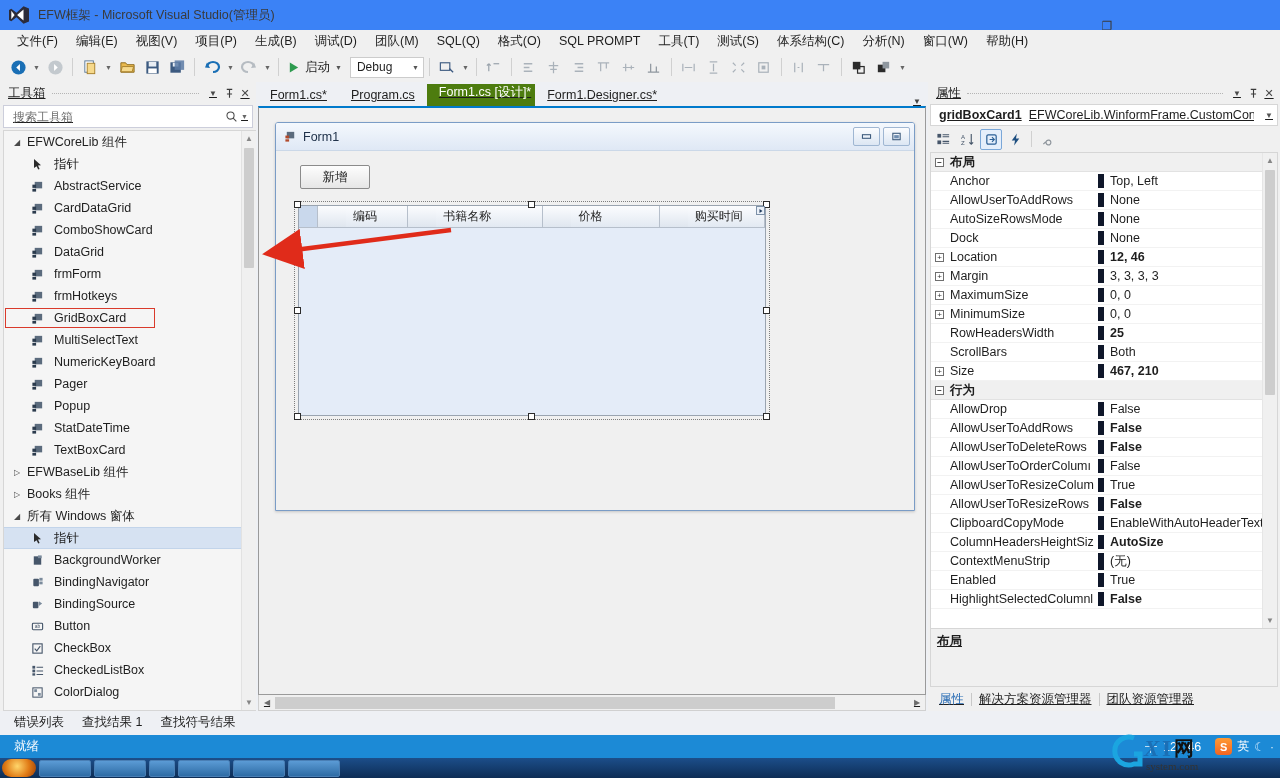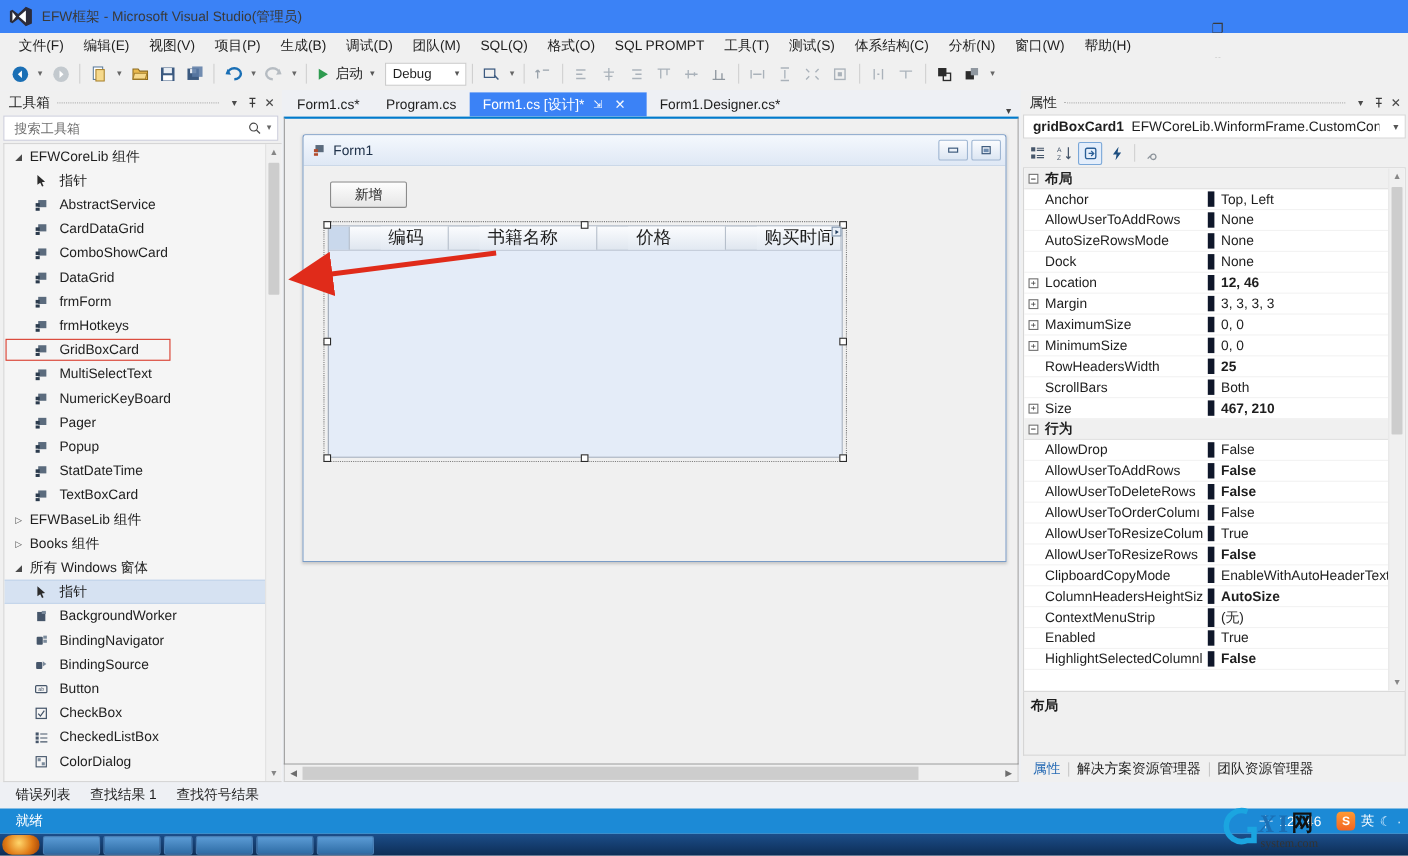"工具箱" .mainrow { text-decoration: none -> underline }
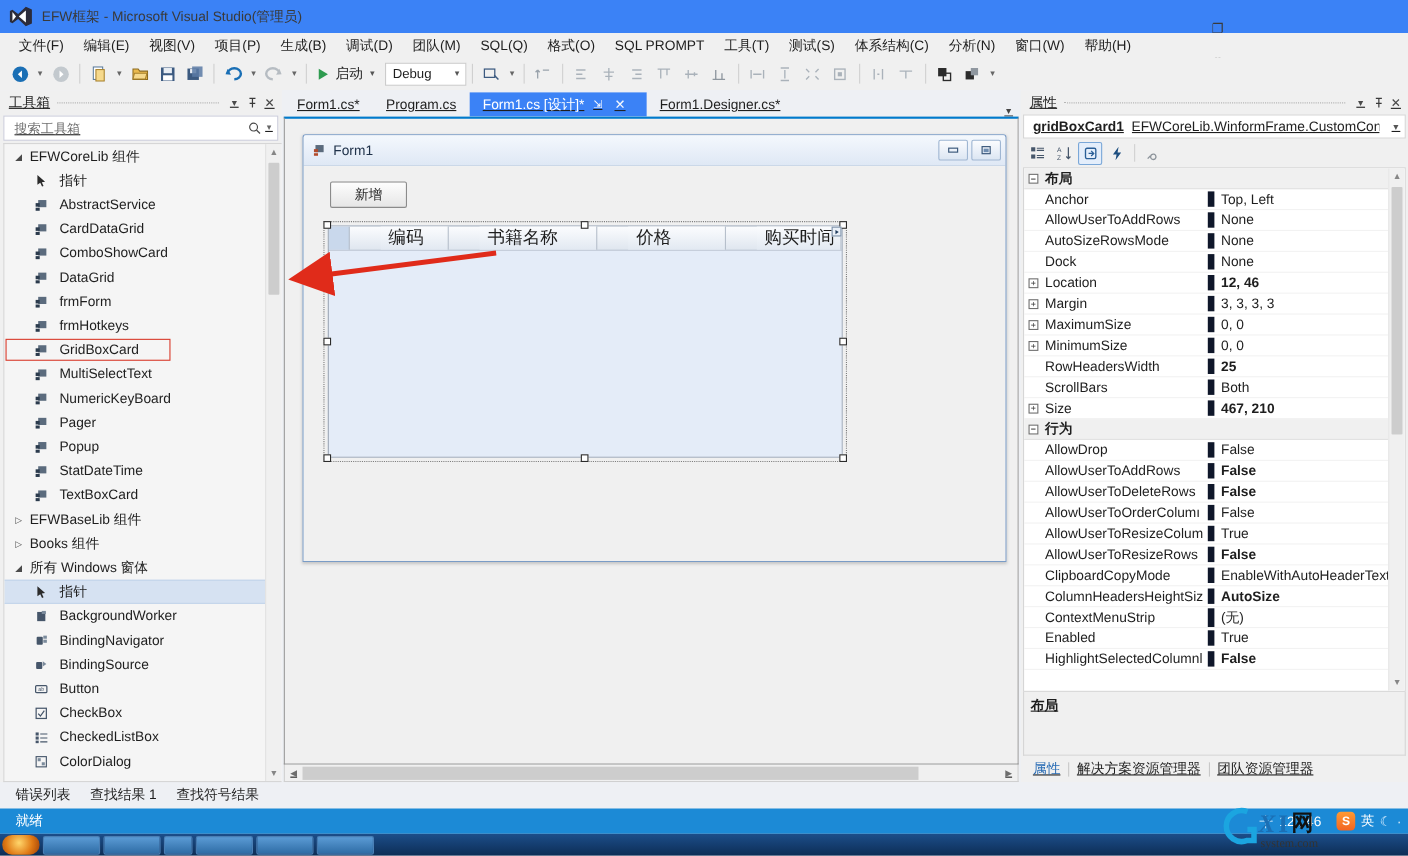"Form1.cs [设计]*" .tab.active { background: #3b82f6 -> #4d7c0f; flex-direction: none -> column; padding-right: 16px -> 4px }
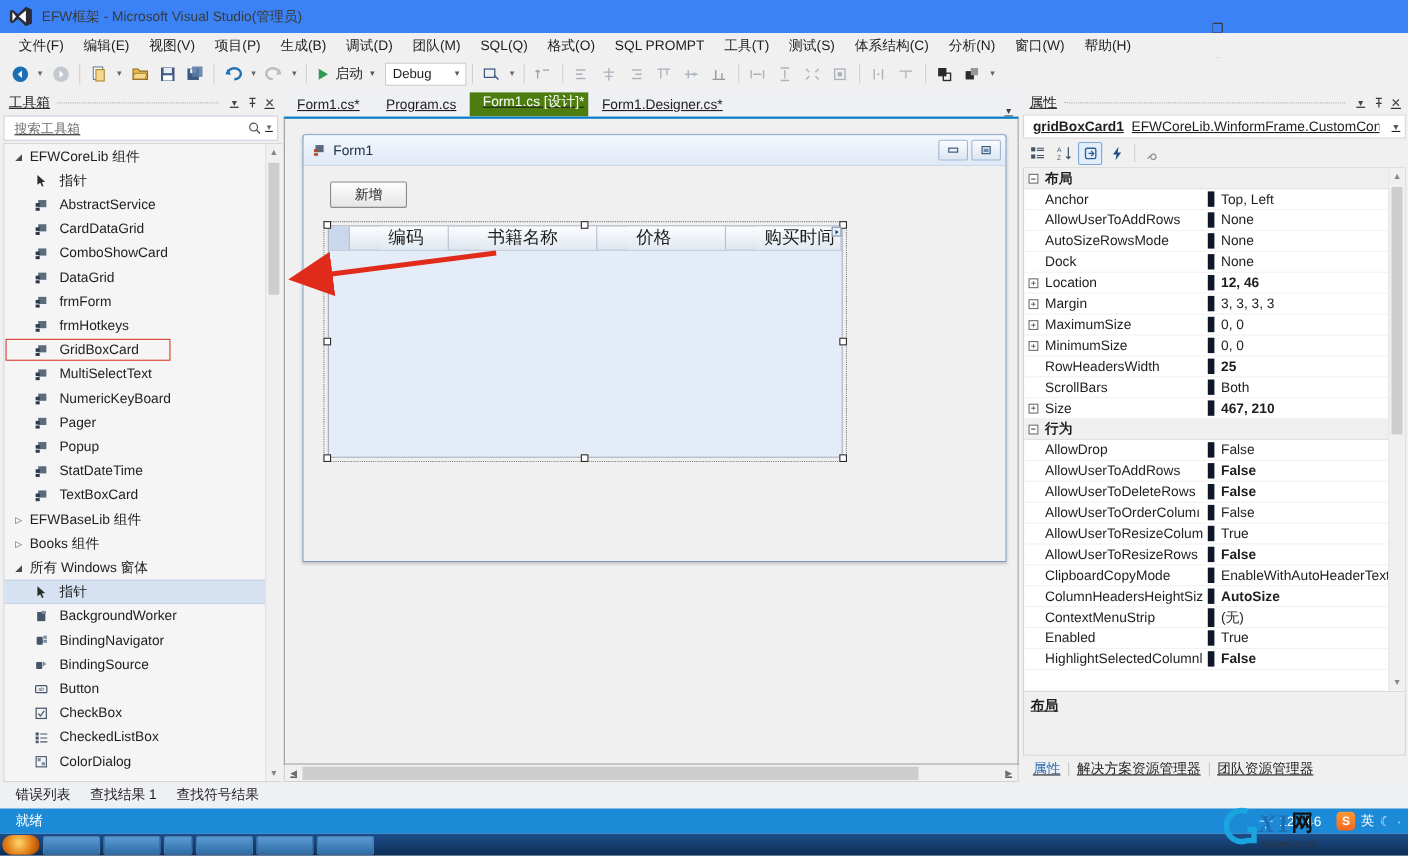"编码" .dgv-th { font-size: 16px -> 12px }
